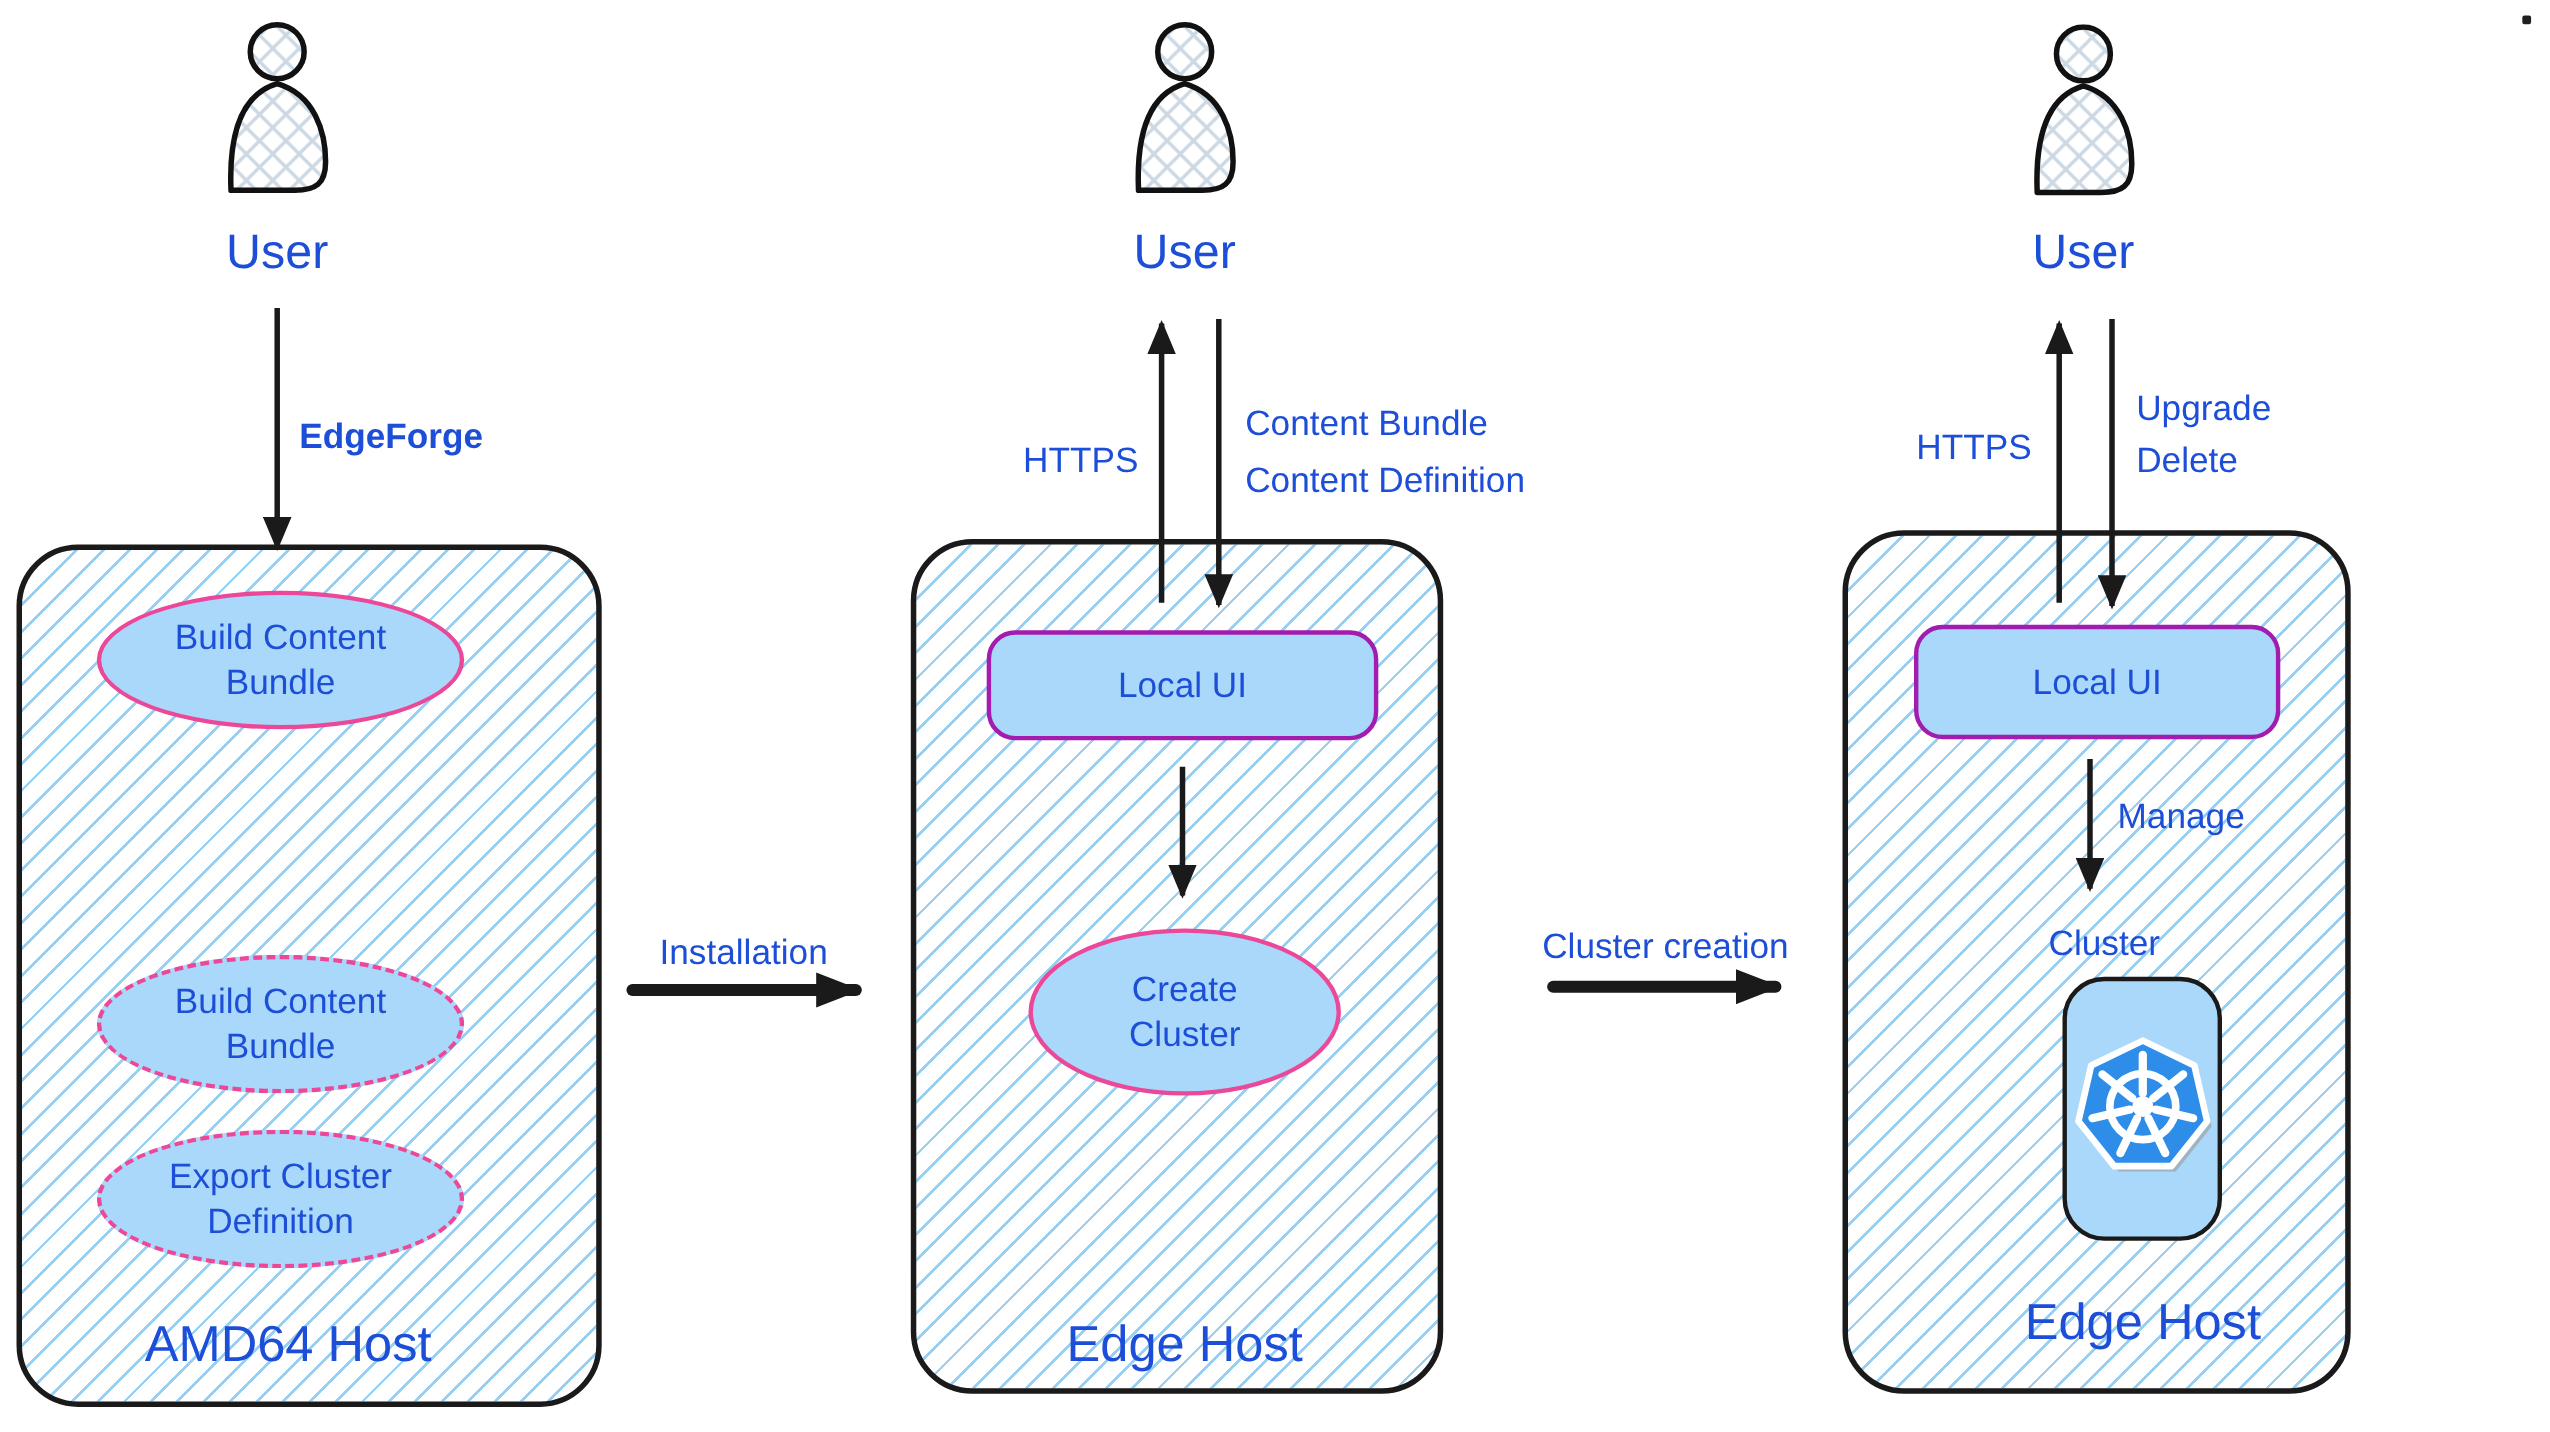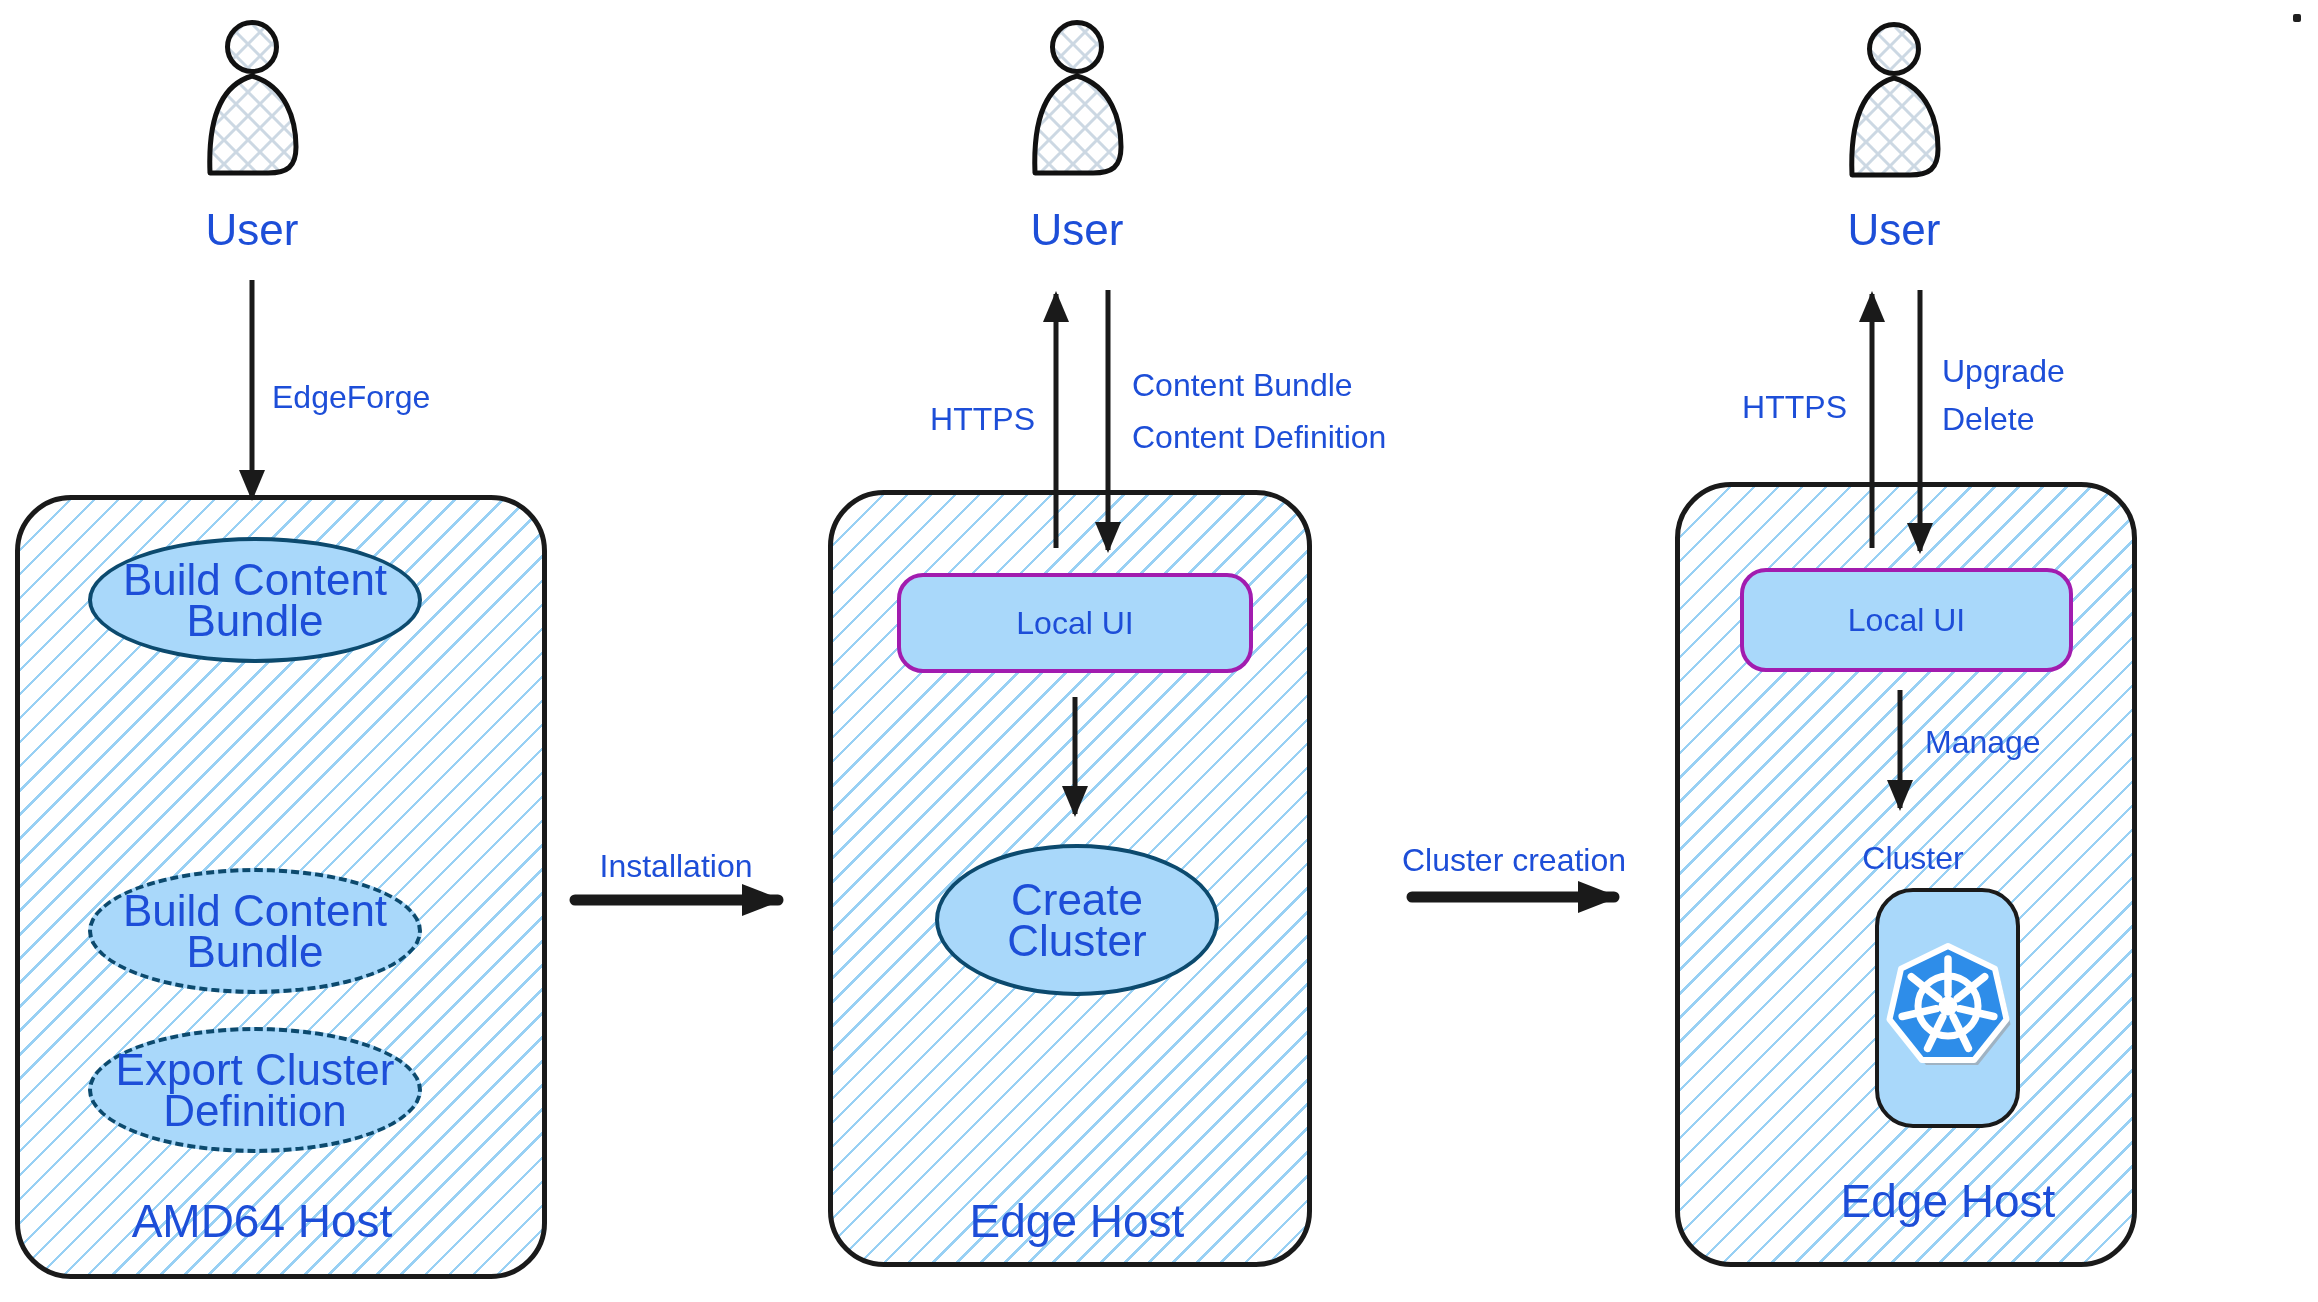"EdgeForge" div.lbl { font-weight: none -> bold }
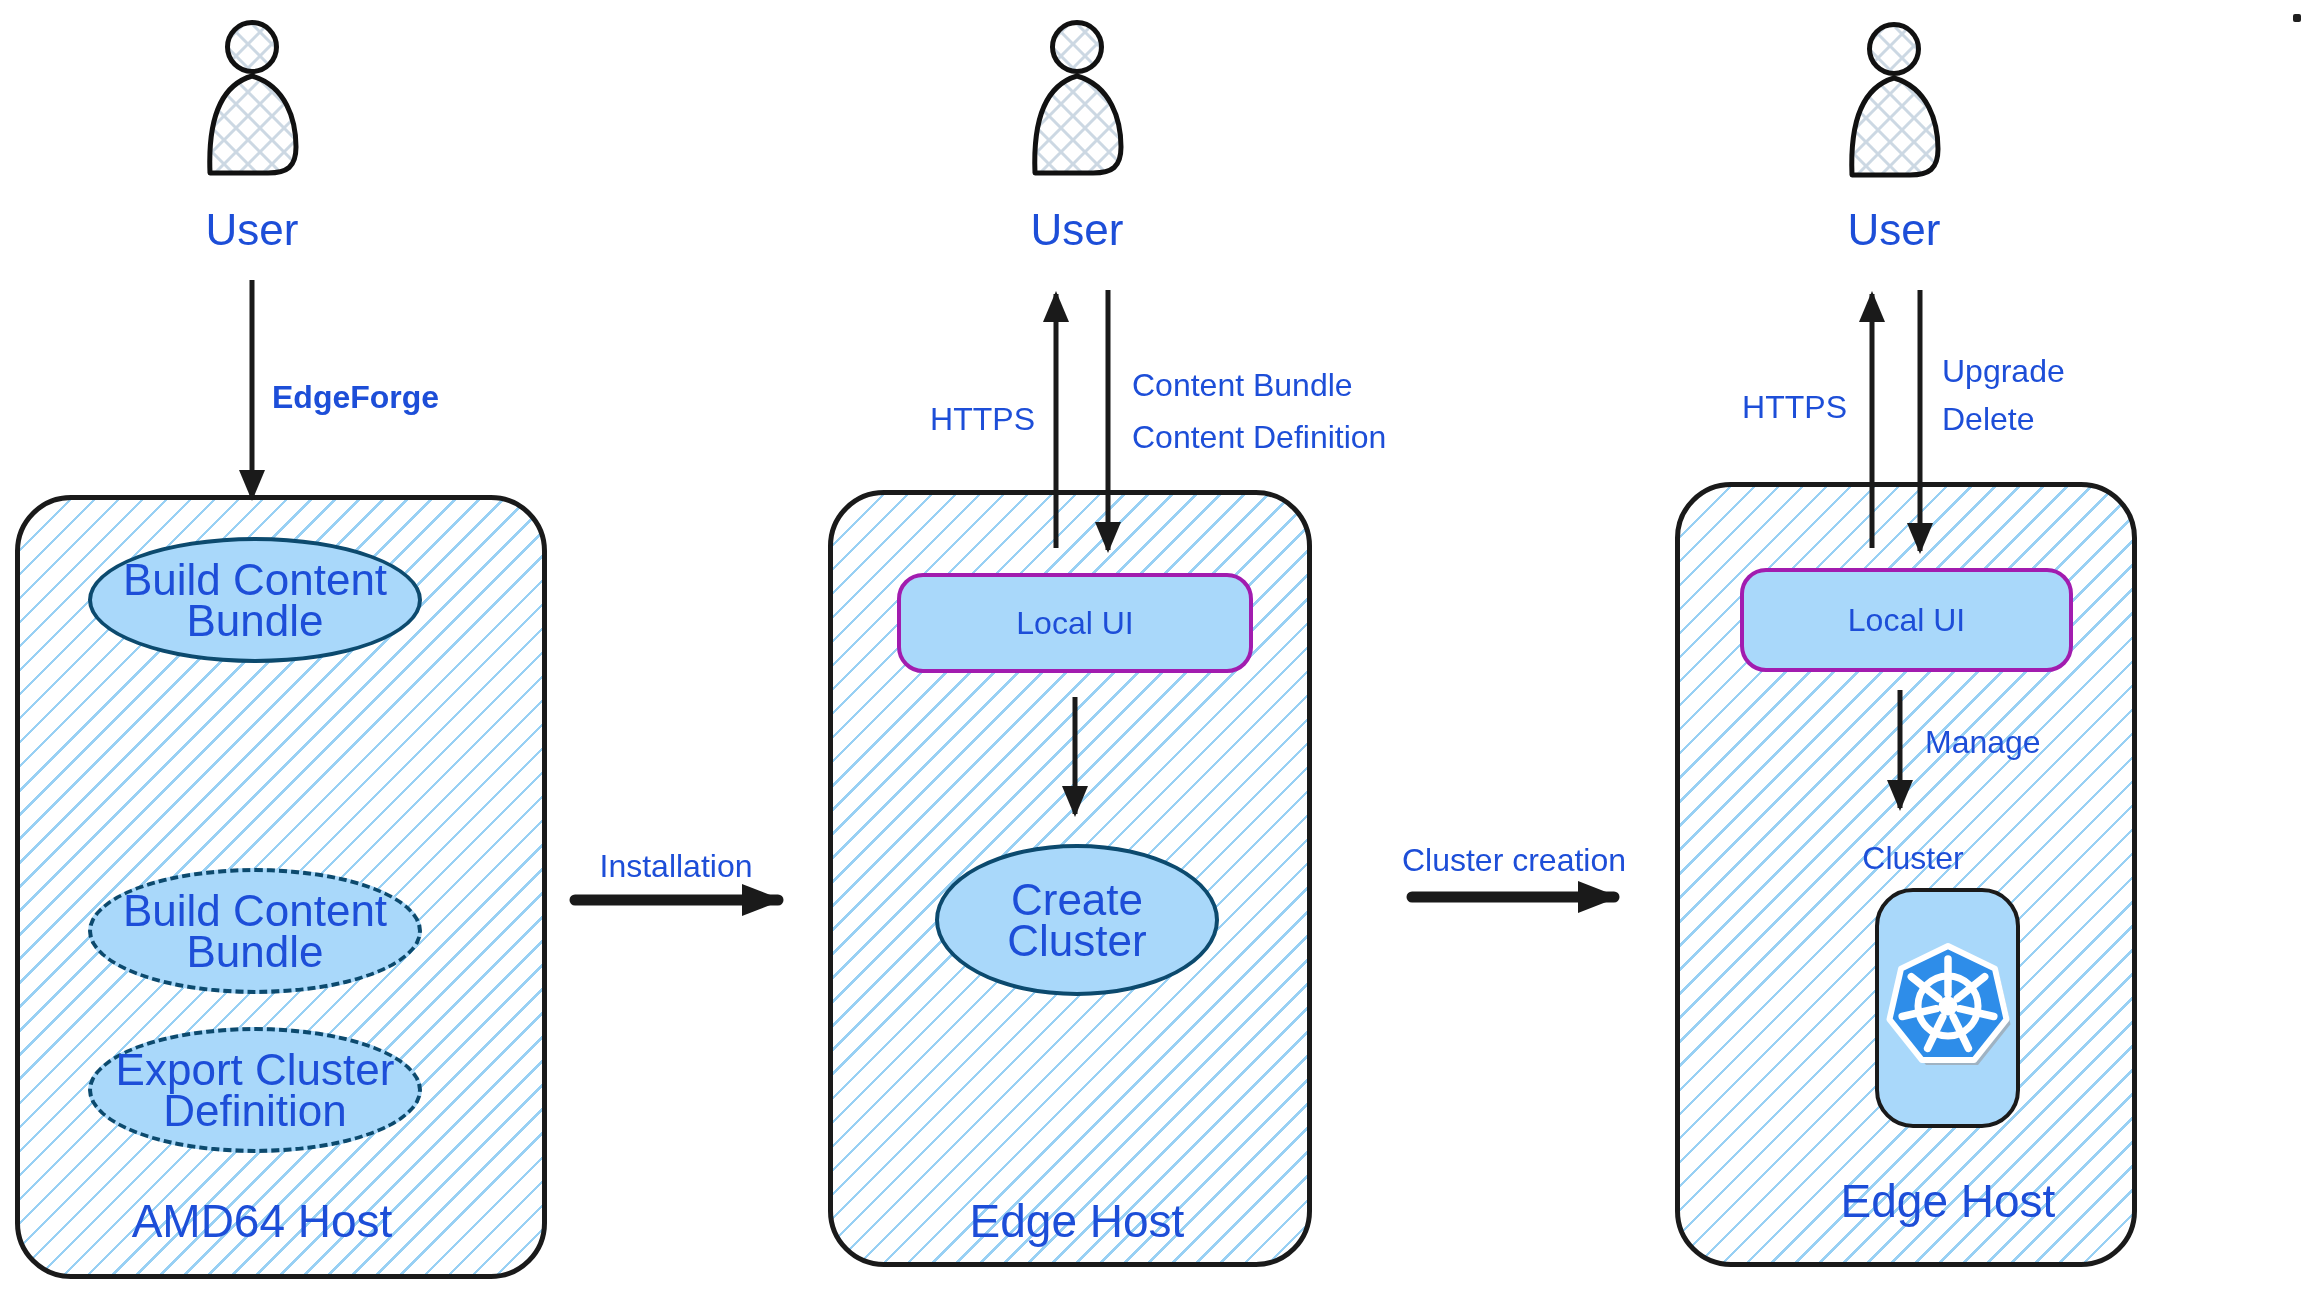"Build Content" .ellipse { border: 4px solid #0c4a6e -> 4px solid #ec4899; font-size: 44px -> 32px }
